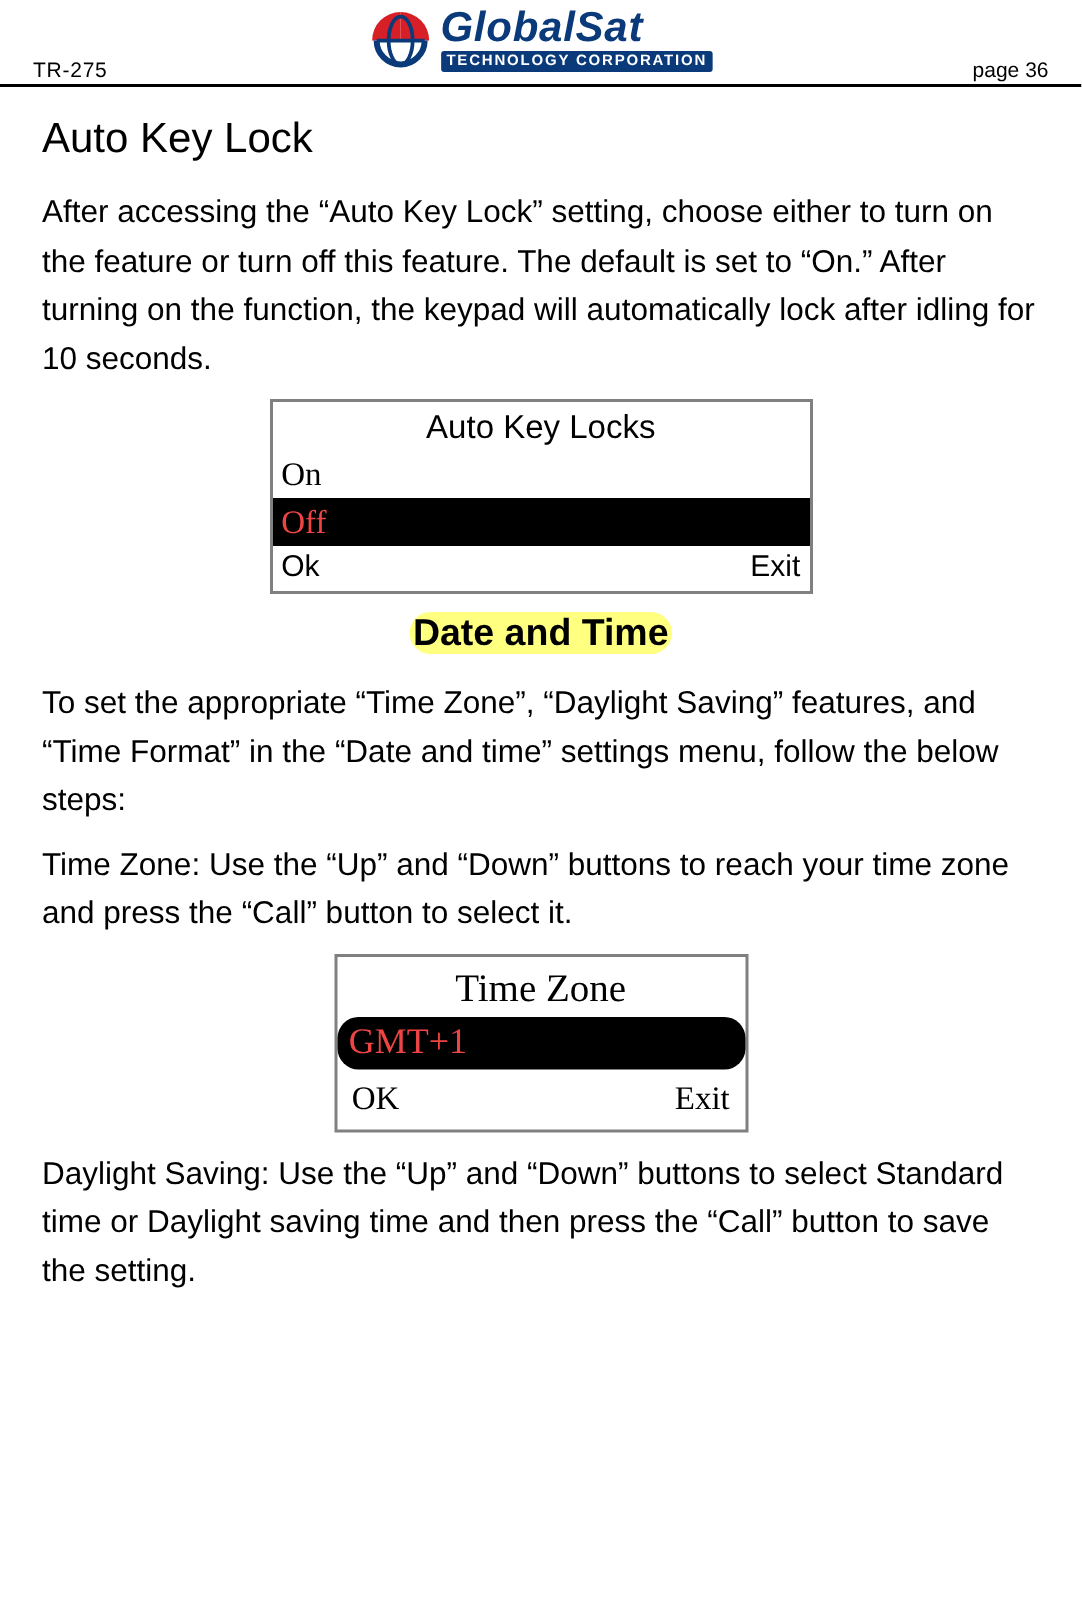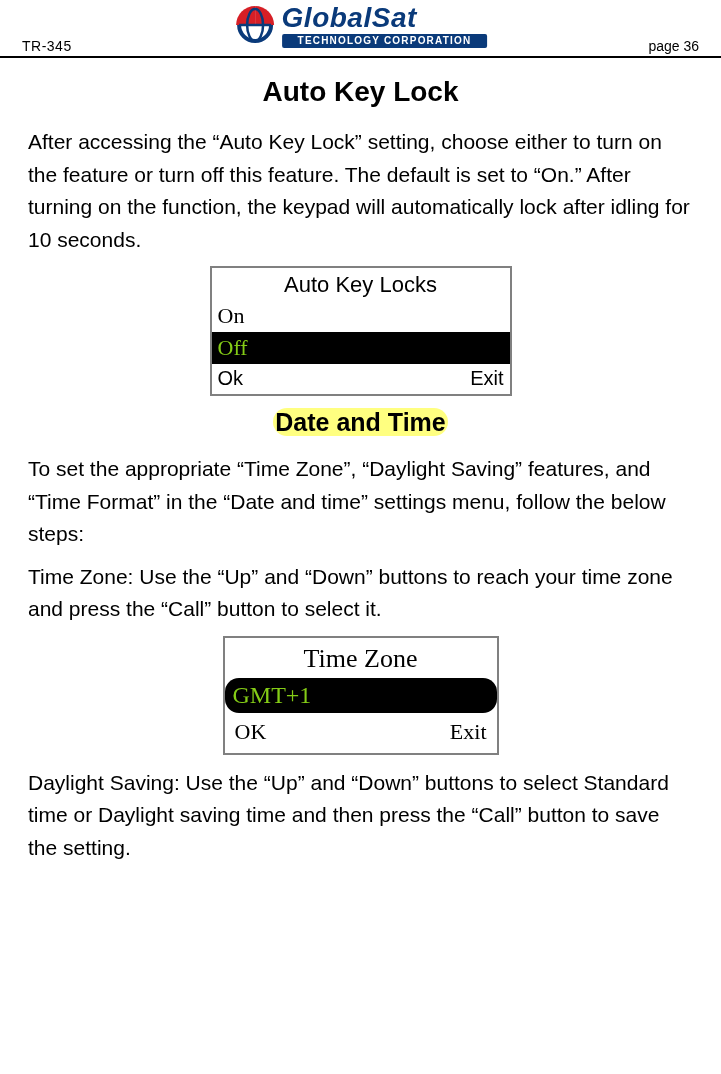"GlobalSat" .logo-wrap { align-items: flex-start -> flex-end }
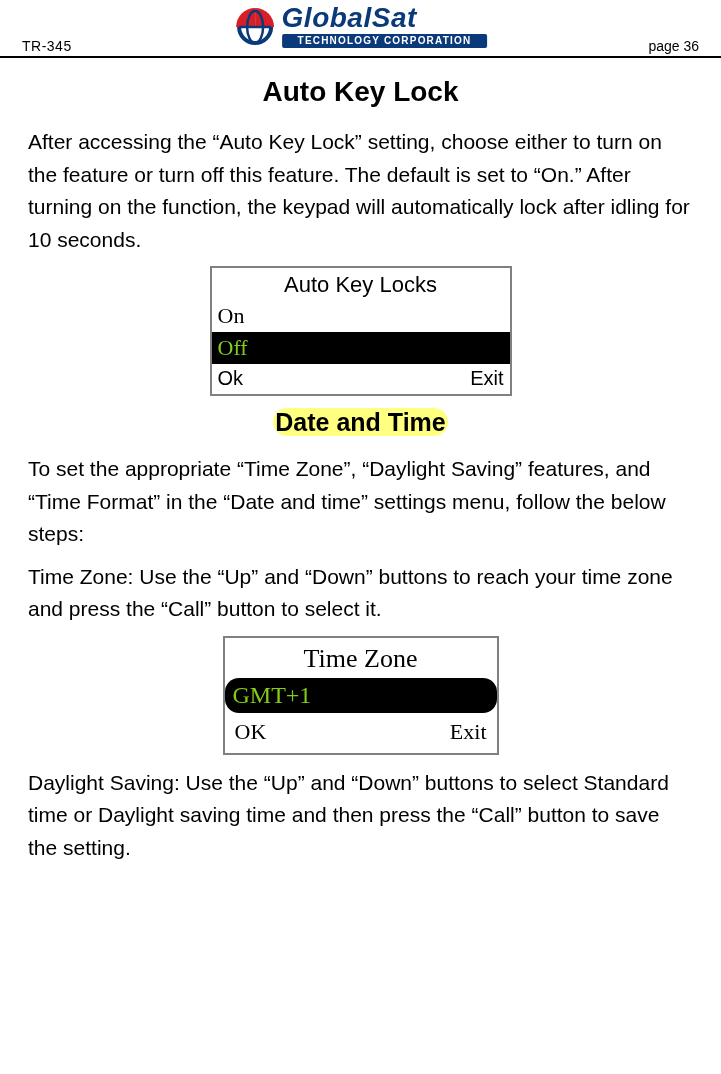"TR-345" span.doc-code { text: TR-345 -> TR-275 }
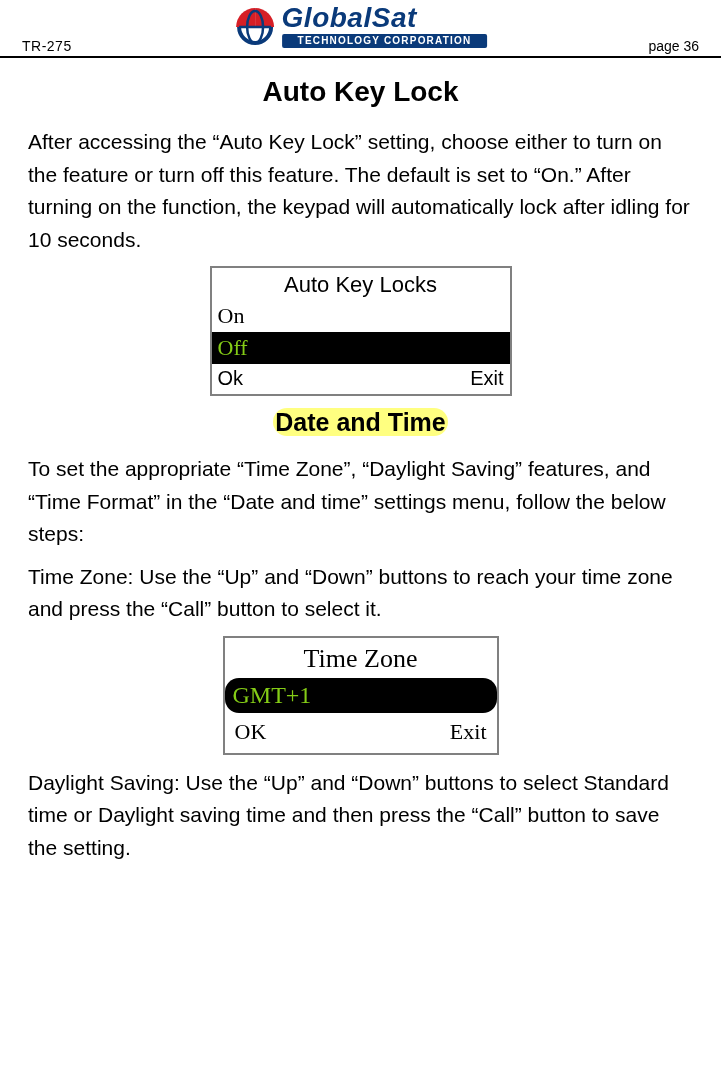"TECHNOLOGY CORPORATION" .logo-bottom { padding: 2px 16px -> 2px 4px }
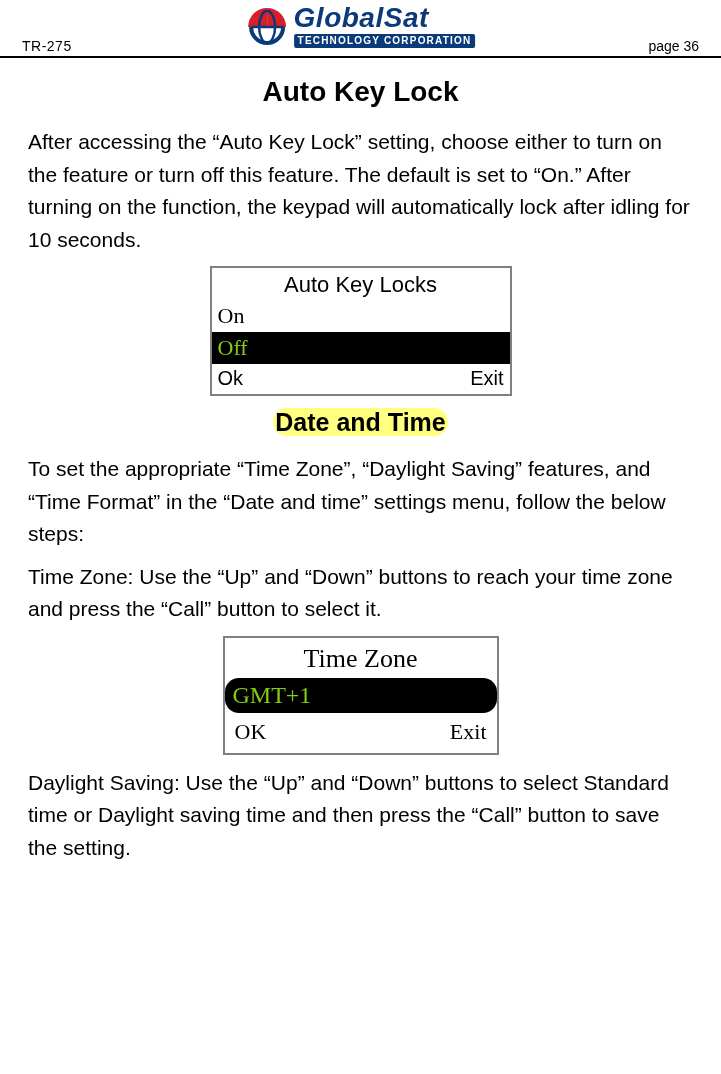"Auto Key Lock" h1.section-title { font-weight: 700 -> 400; text-align: center -> none }
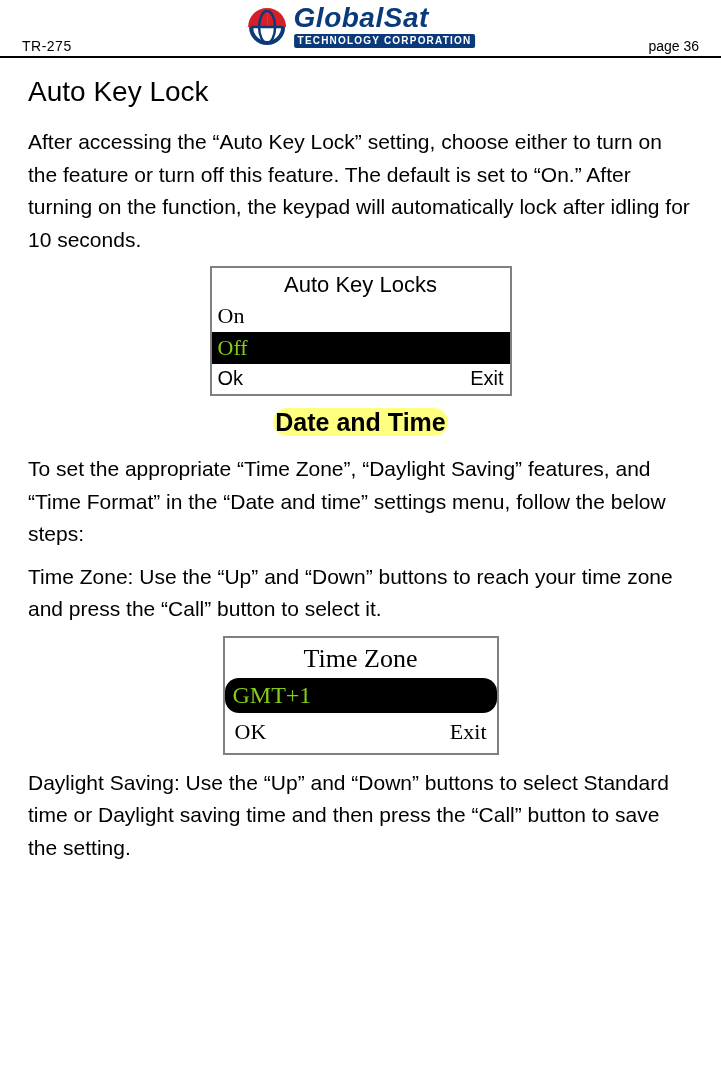"Auto Key Locks" .phone-screen { width: 302px -> 362px }
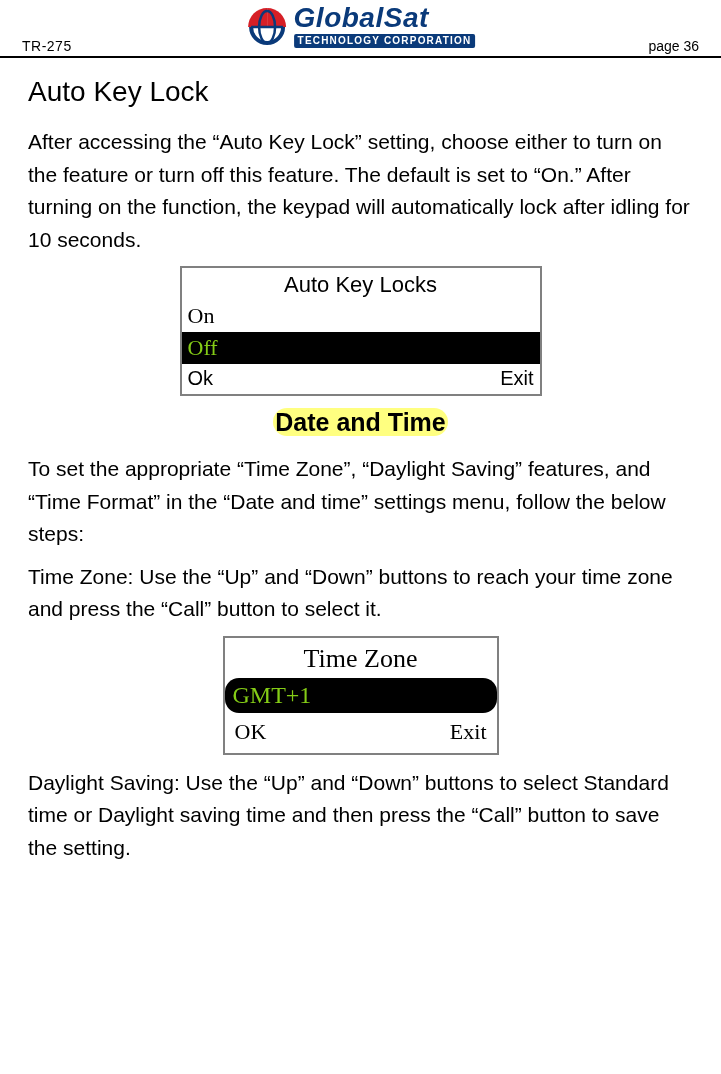"Off" .ps-row.selected { color: #84cc16 -> #ef4444 }
